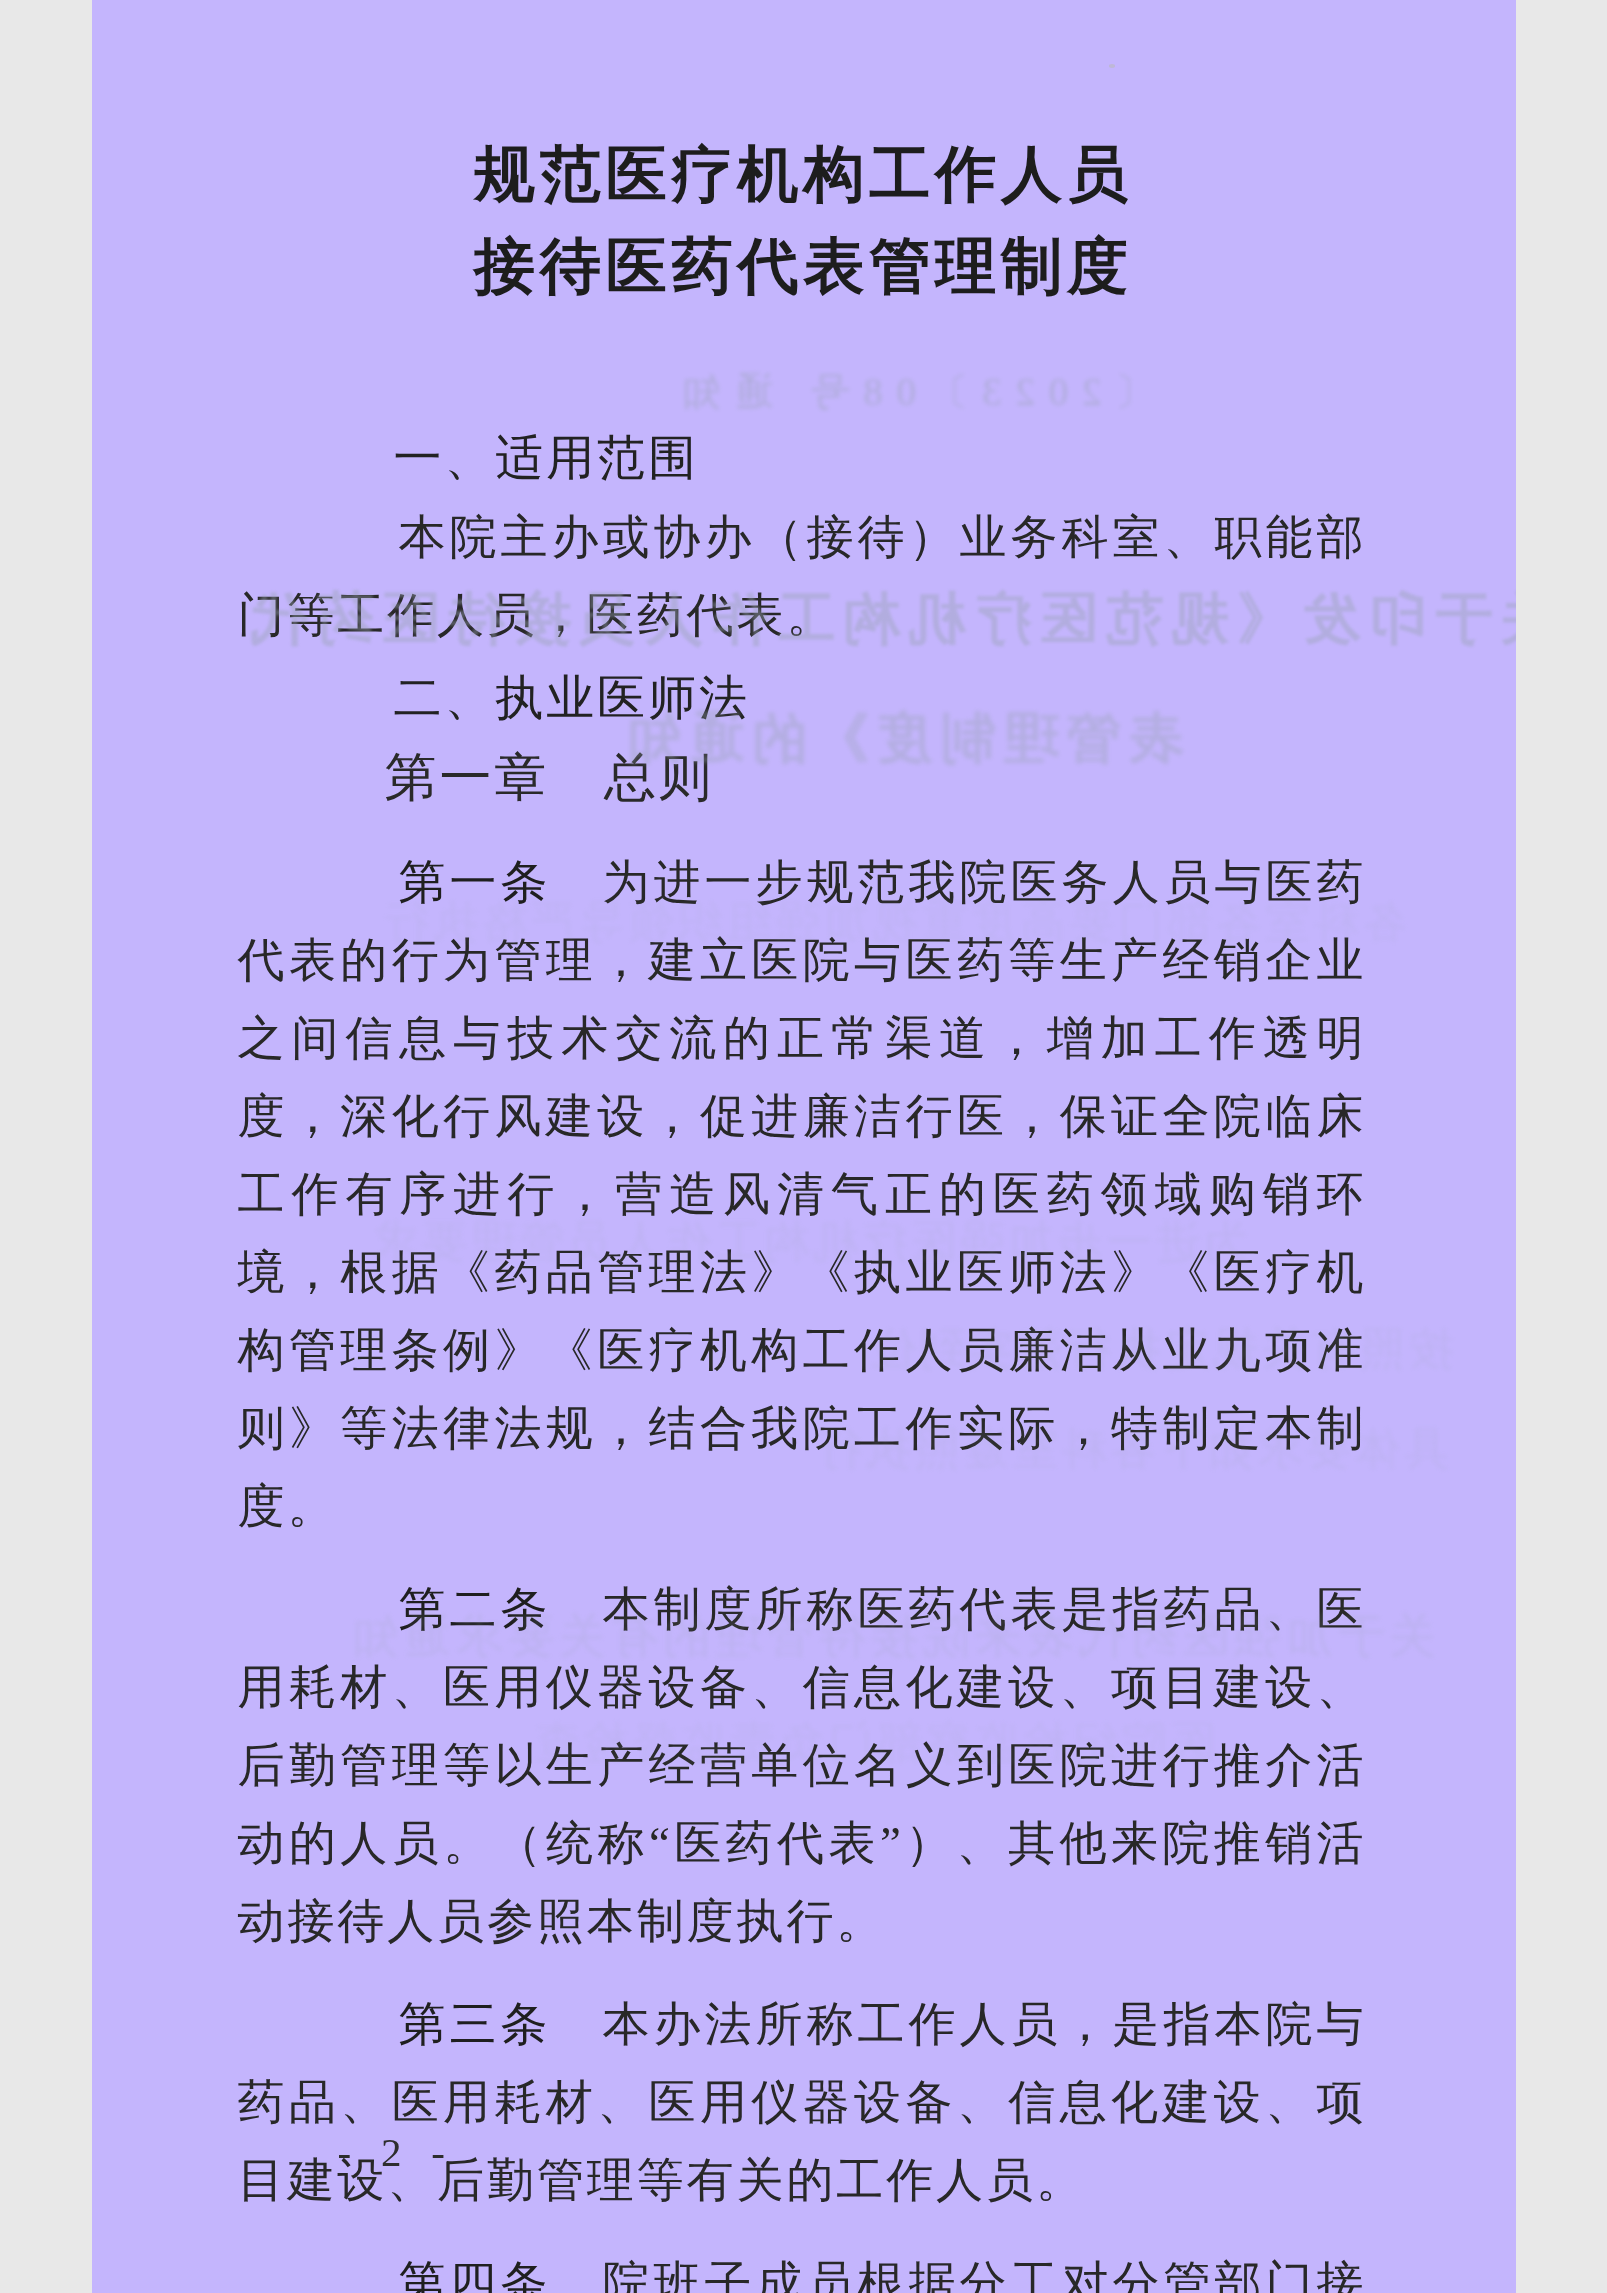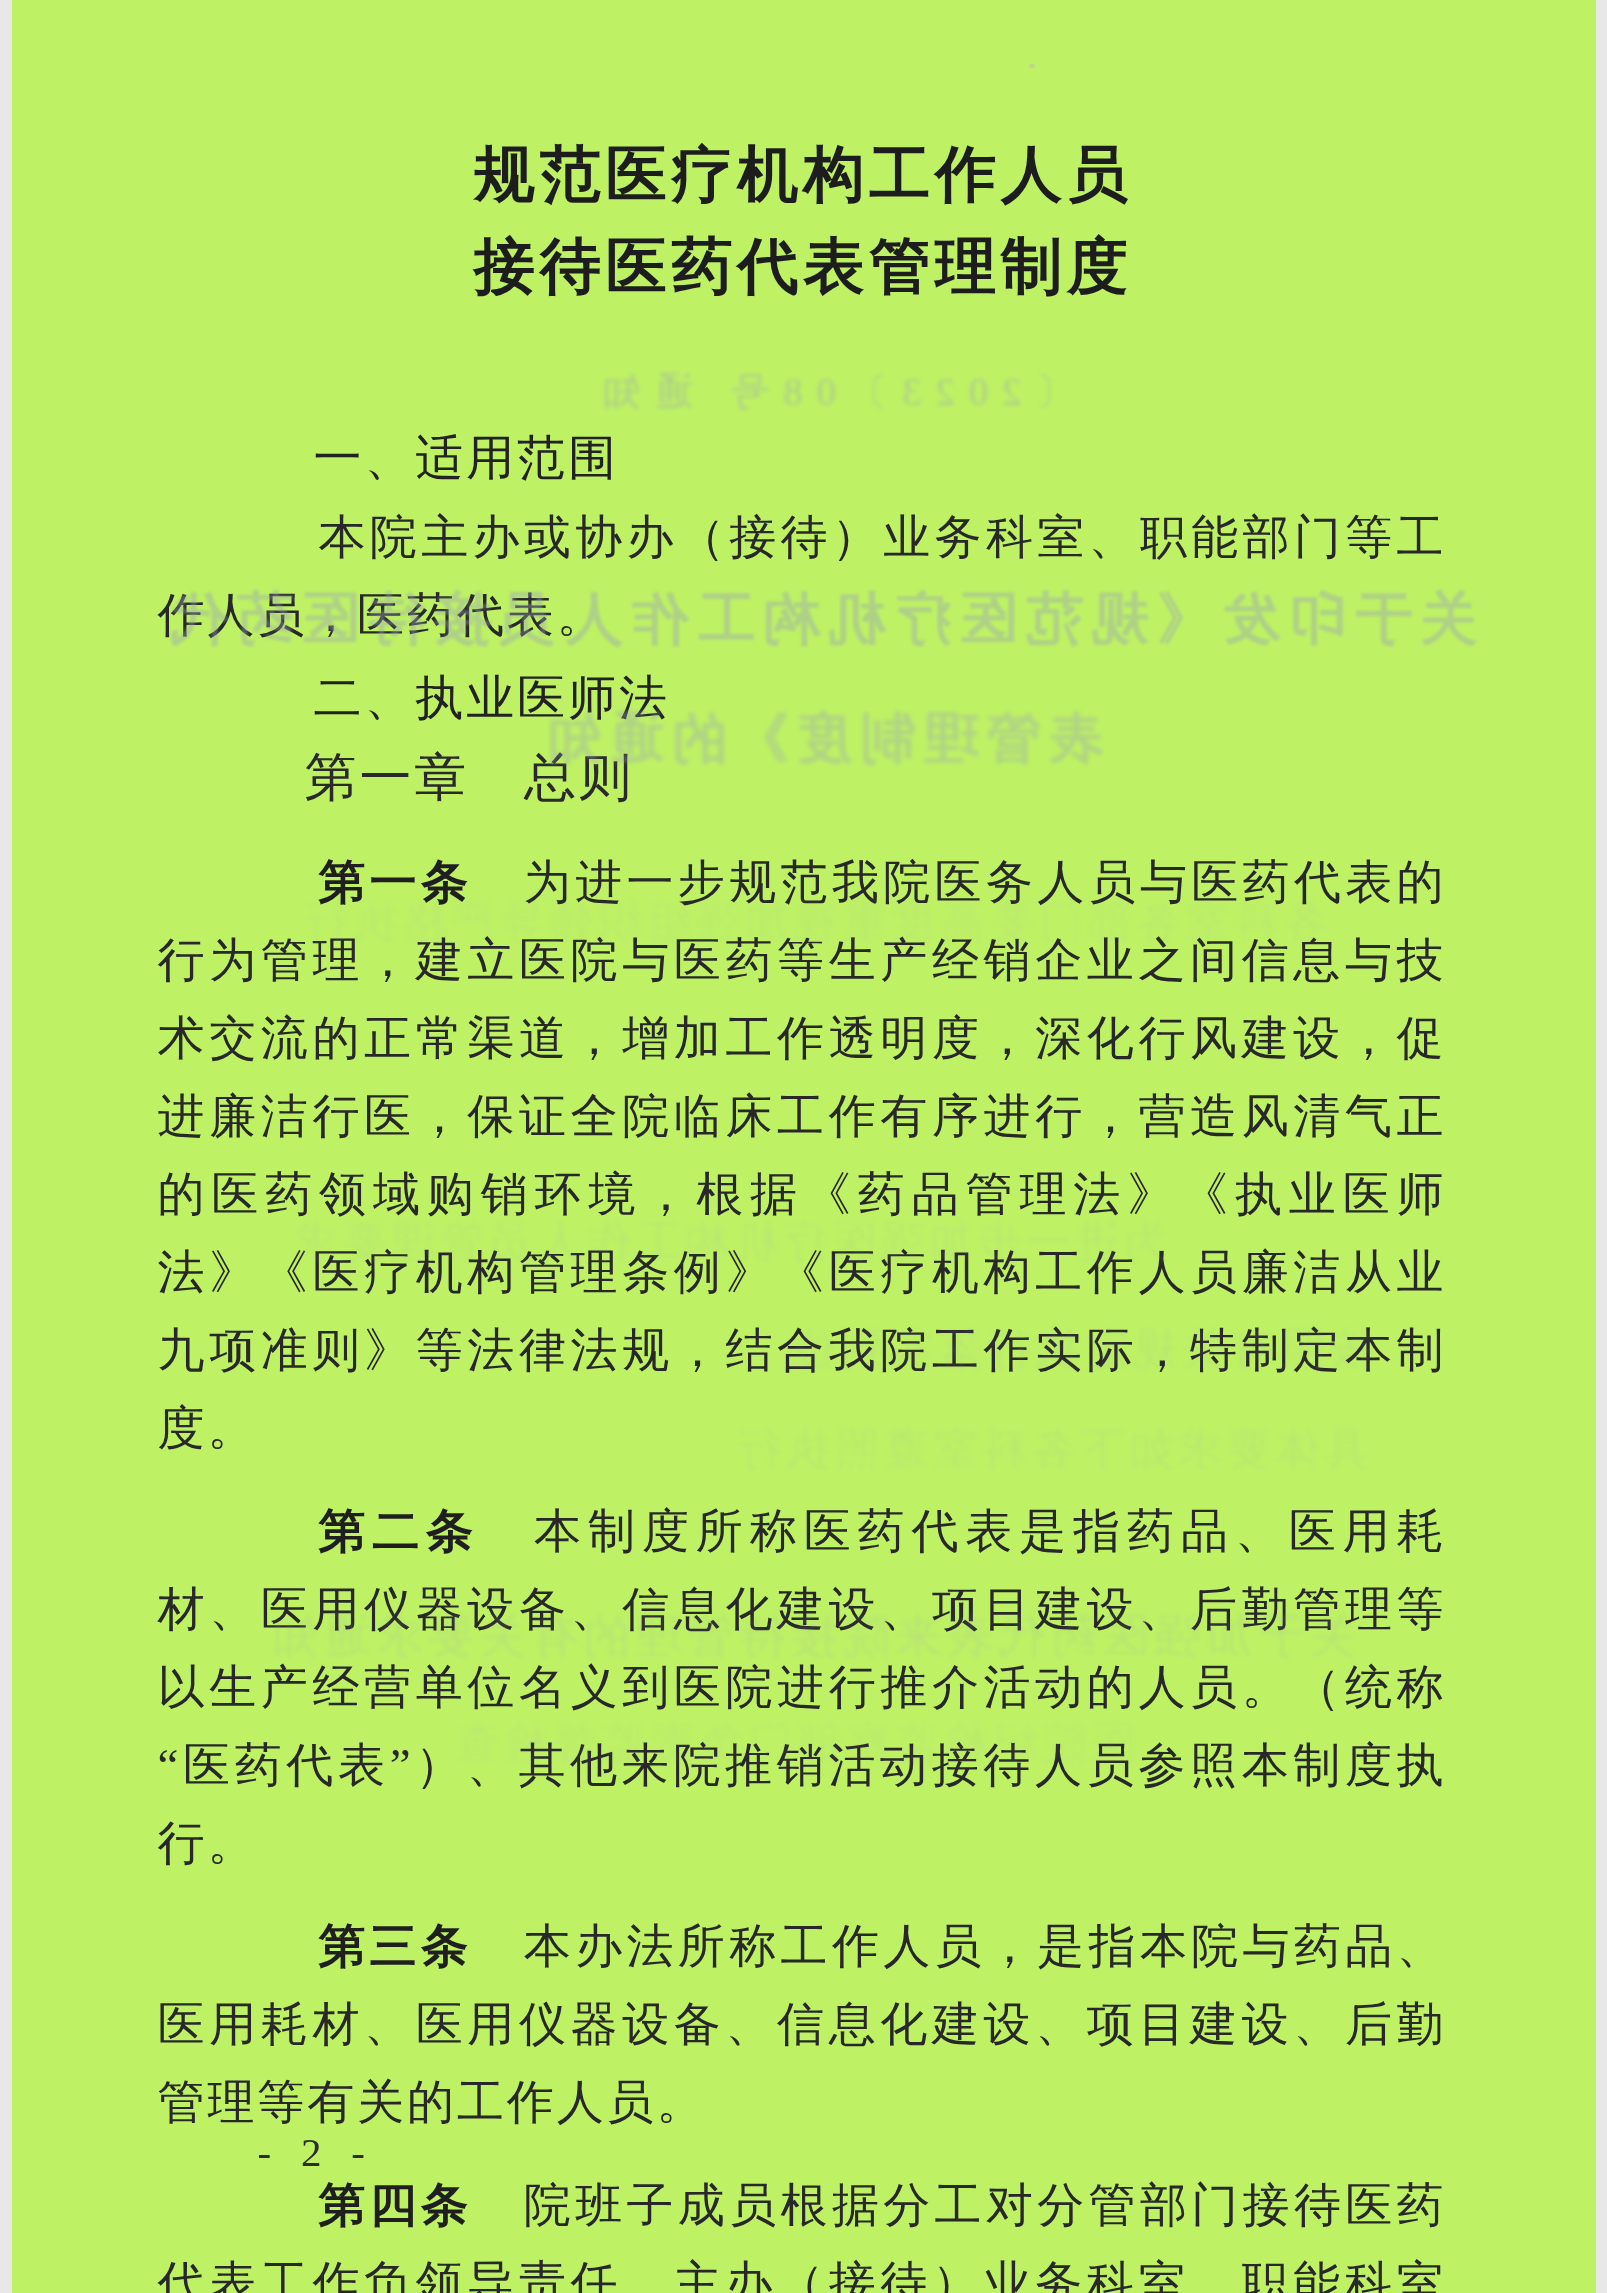"规范医疗机构工作人员" .page { background: #bef264 -> #c4b5fd; width: 1584px -> 1424px }
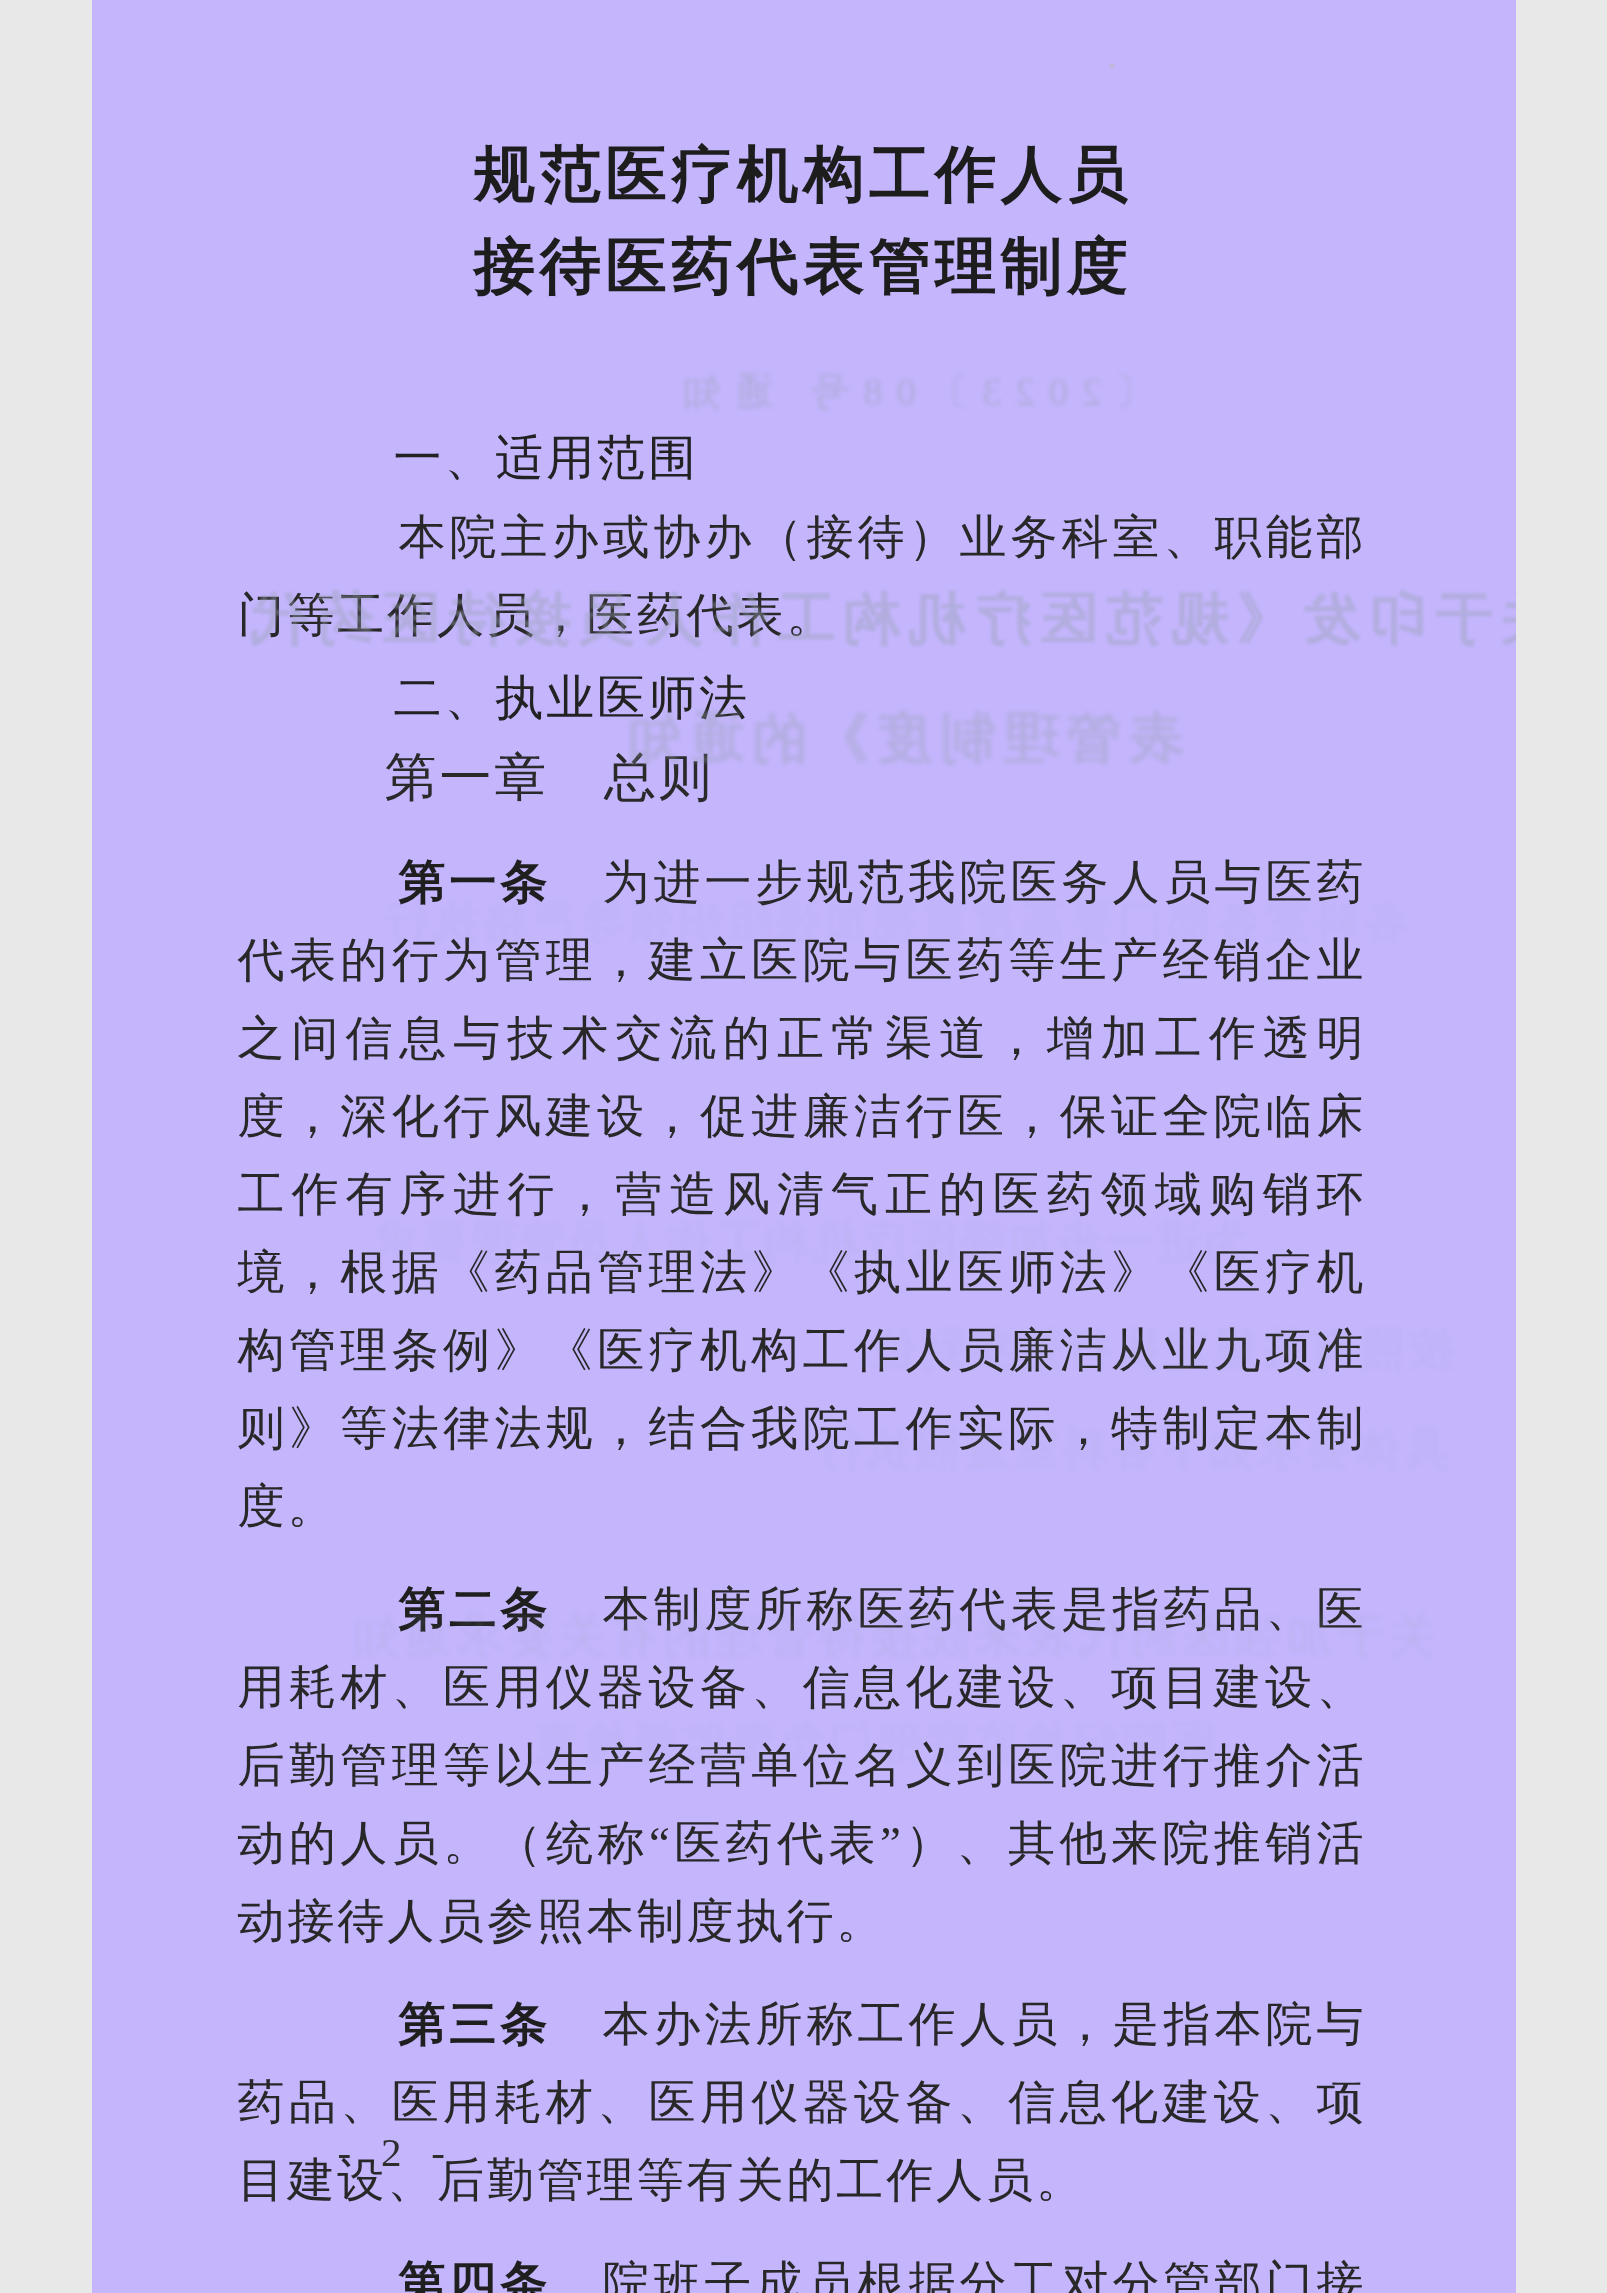"第一条" .article-lead { font-weight: 700 -> 400 }
